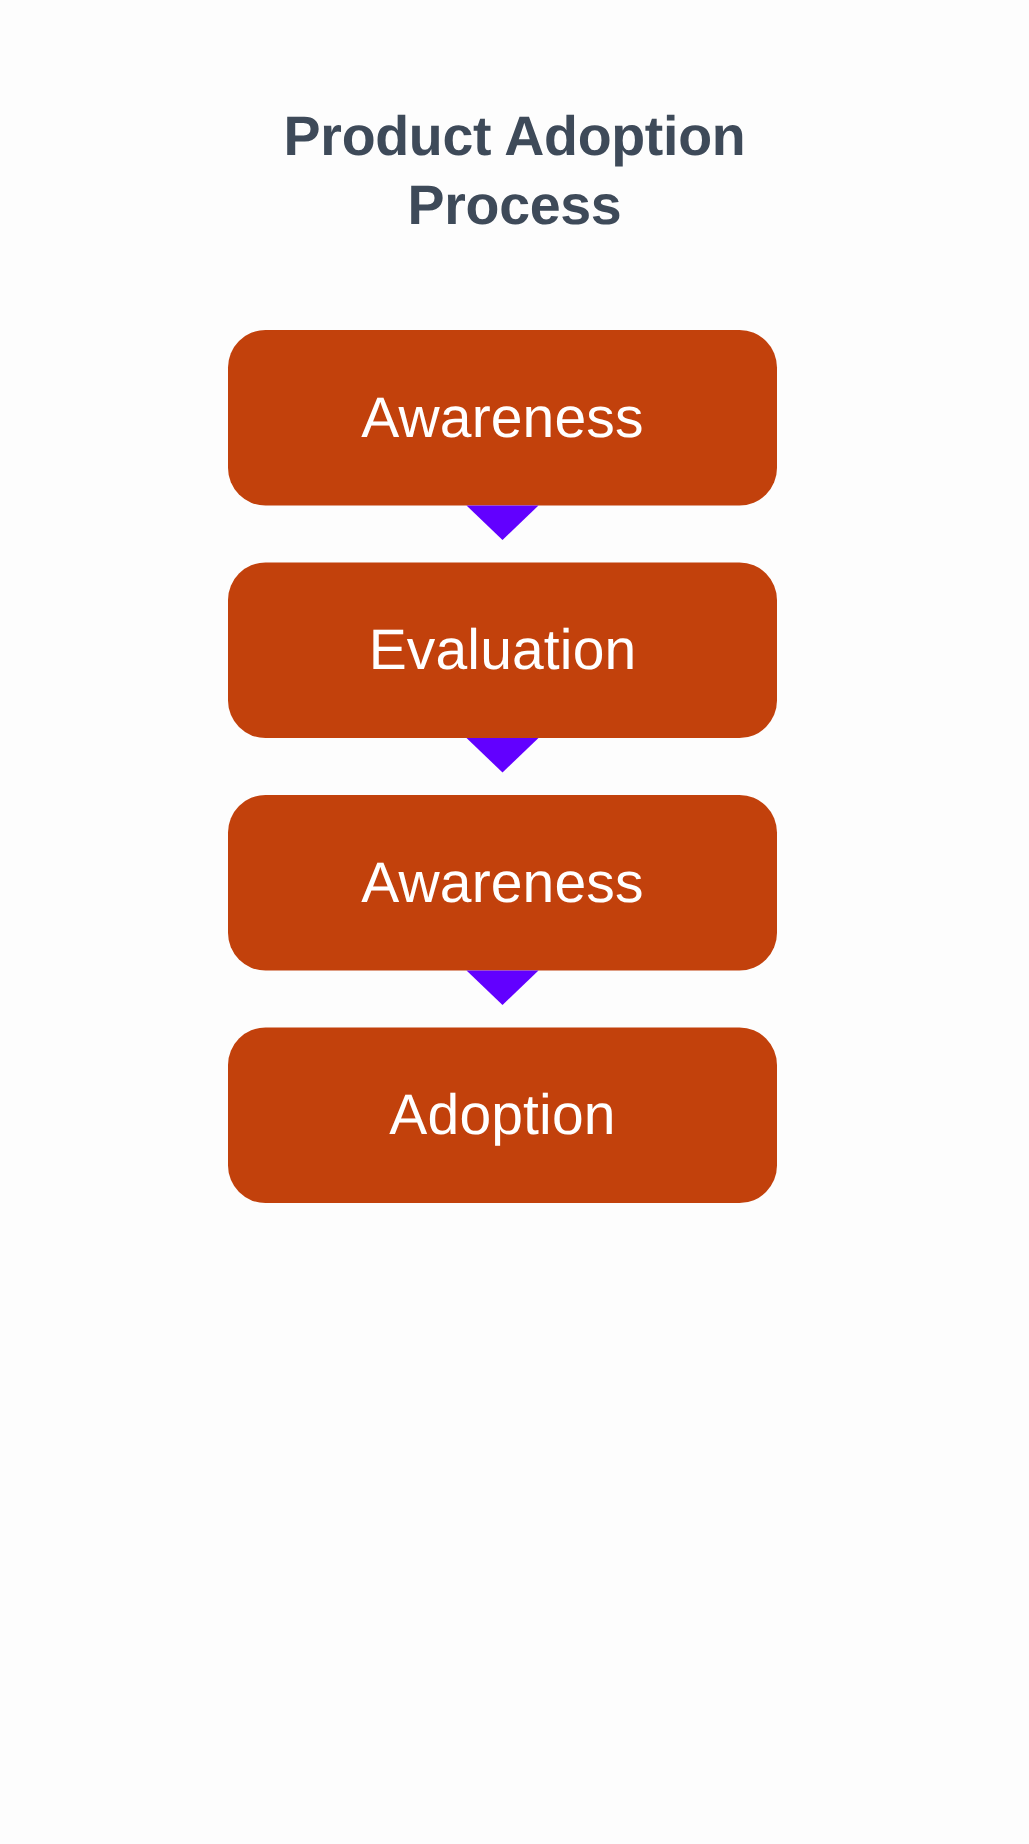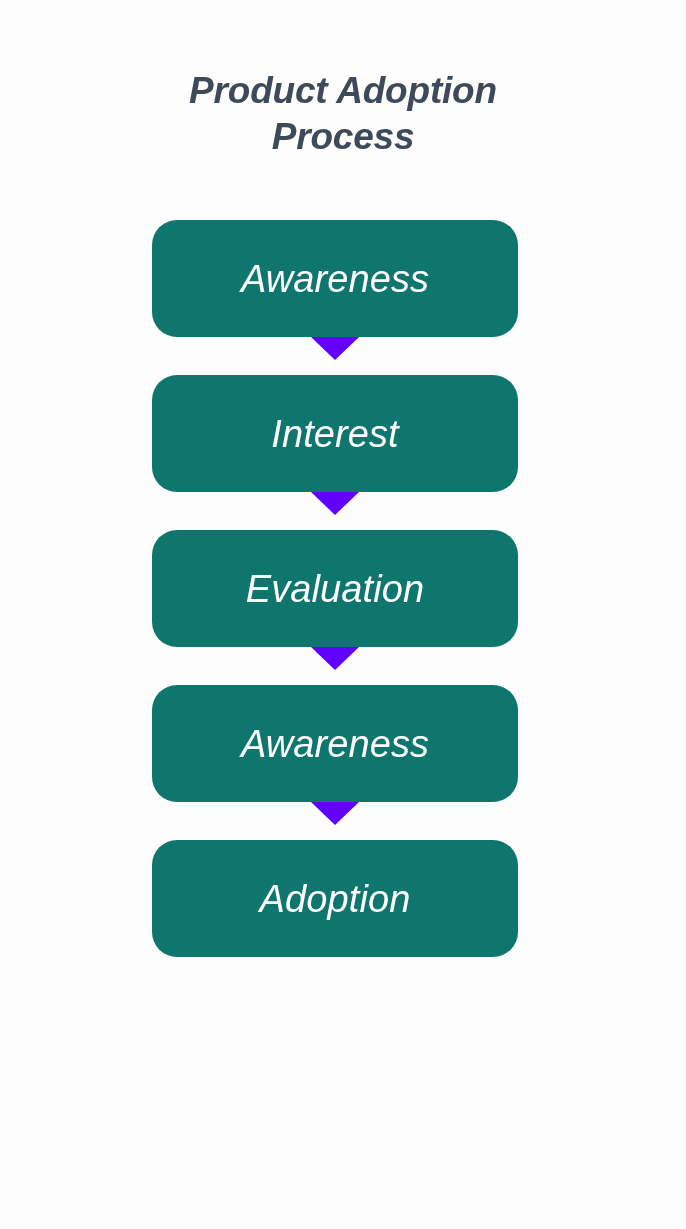"Product Adoption" #infographic { font-style: italic -> none }
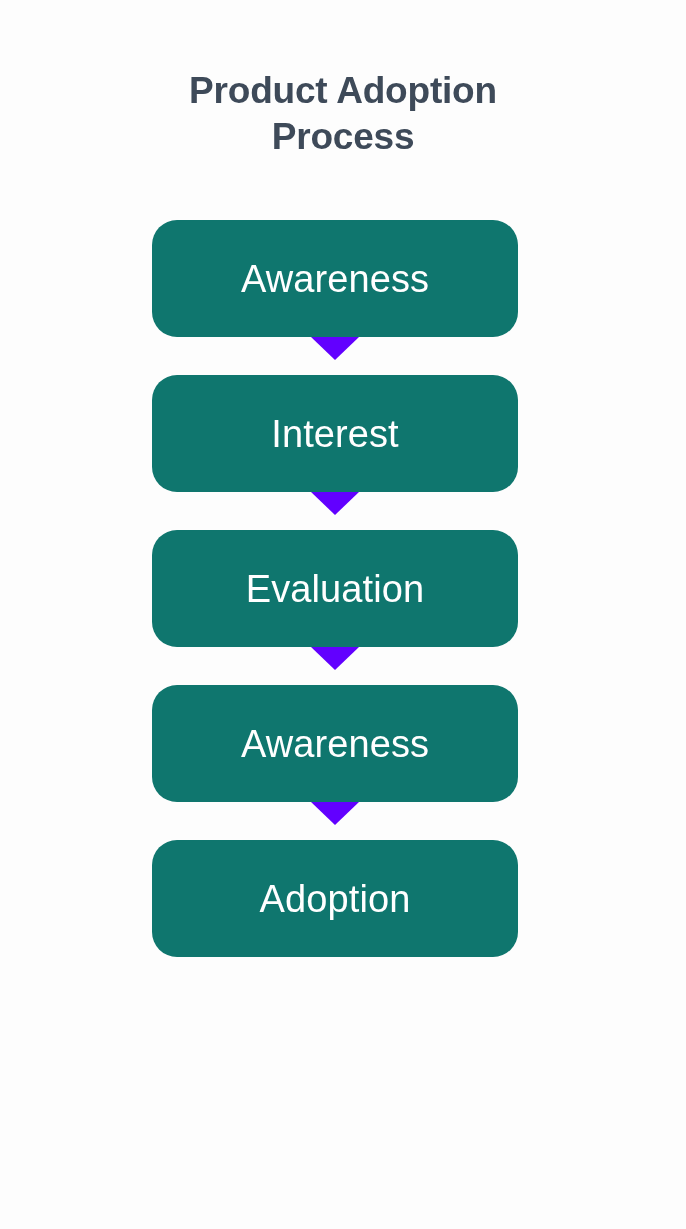"Awareness" .step-box { background: #0f766e -> #c2410c }
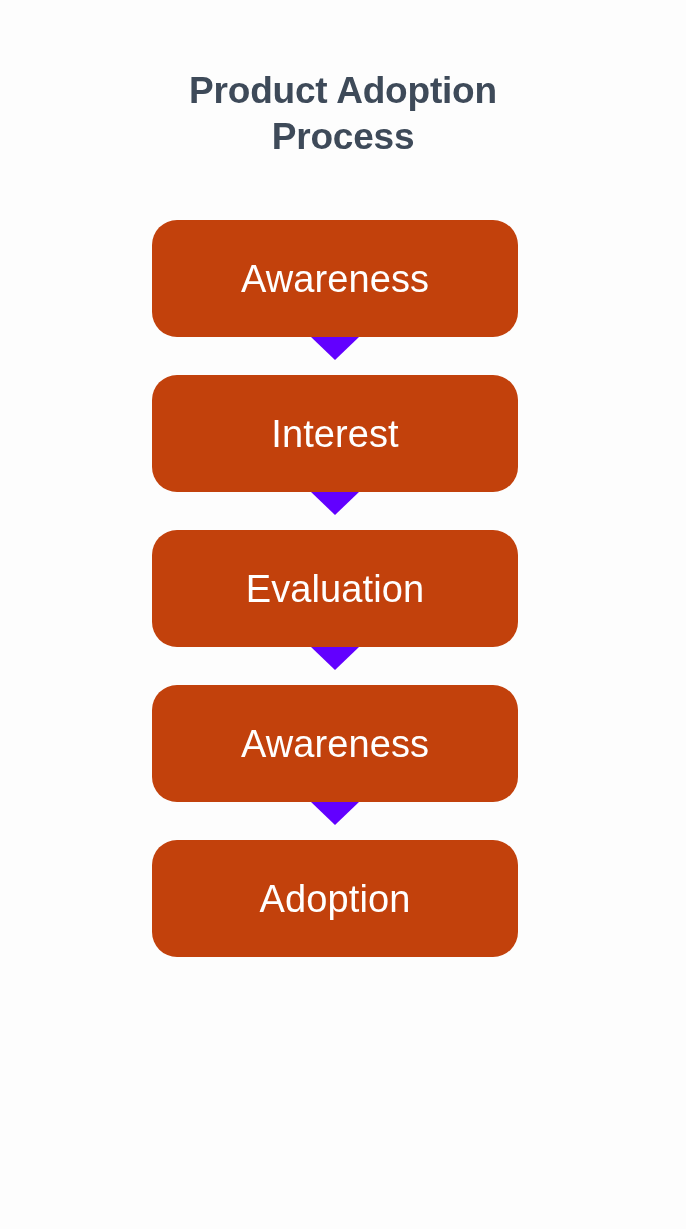"Interest" div.step { html: <div> <div> <span>Interest</span> </div> <div></div> </div> -> none }
